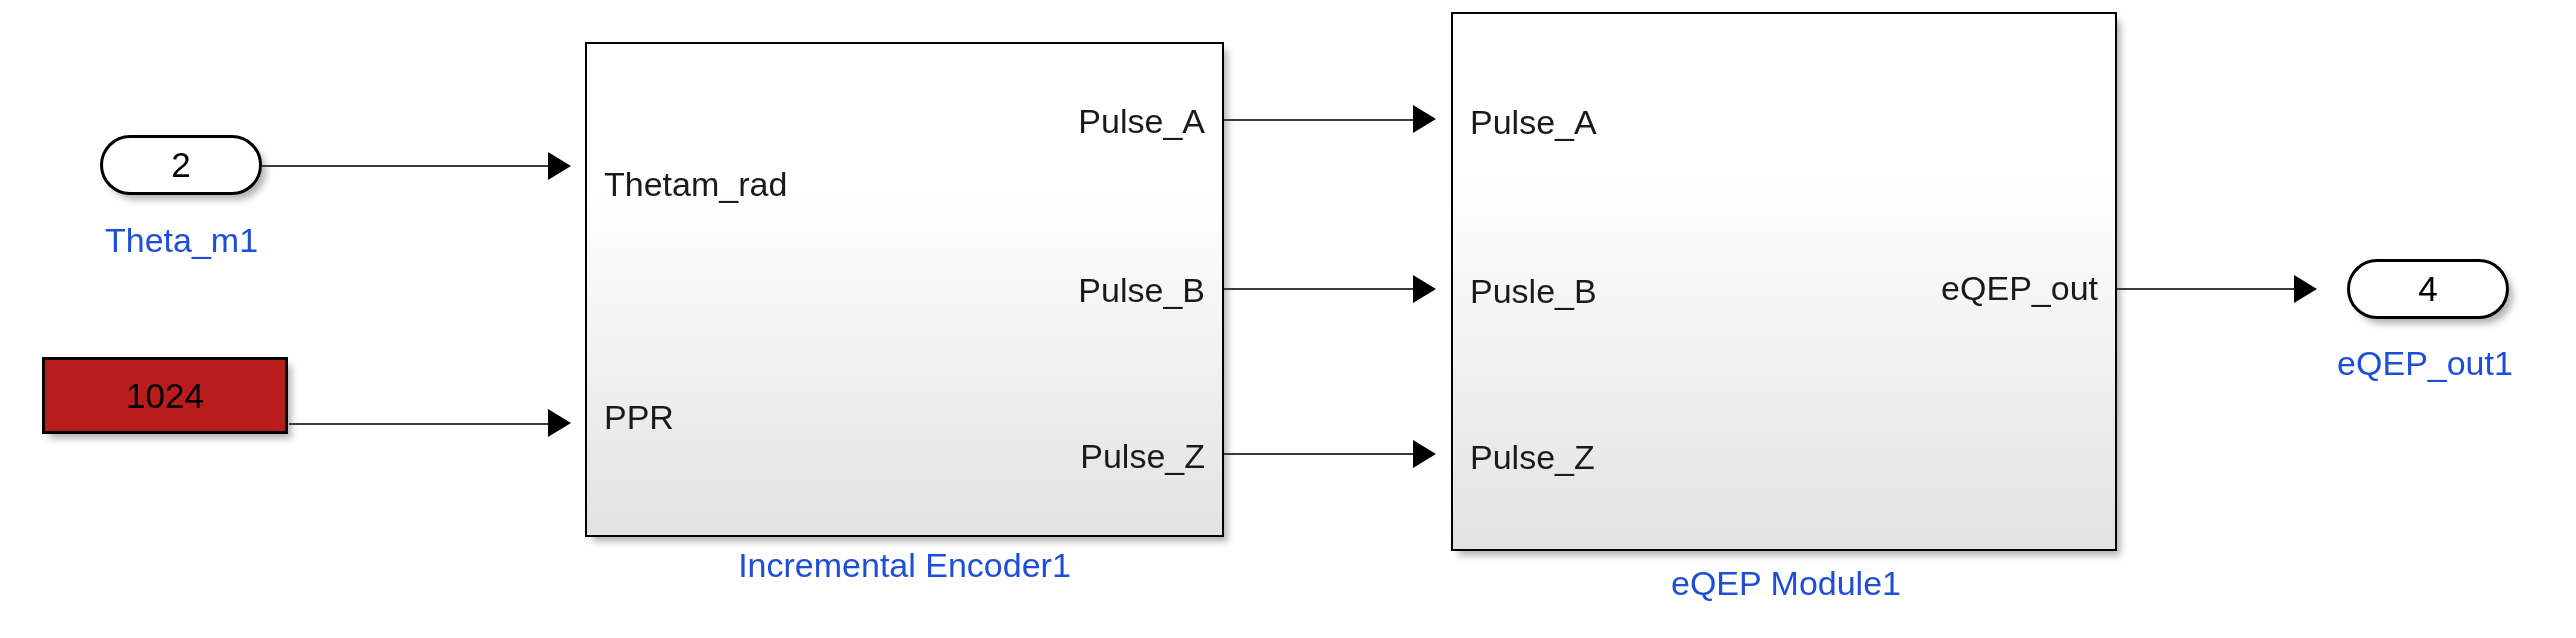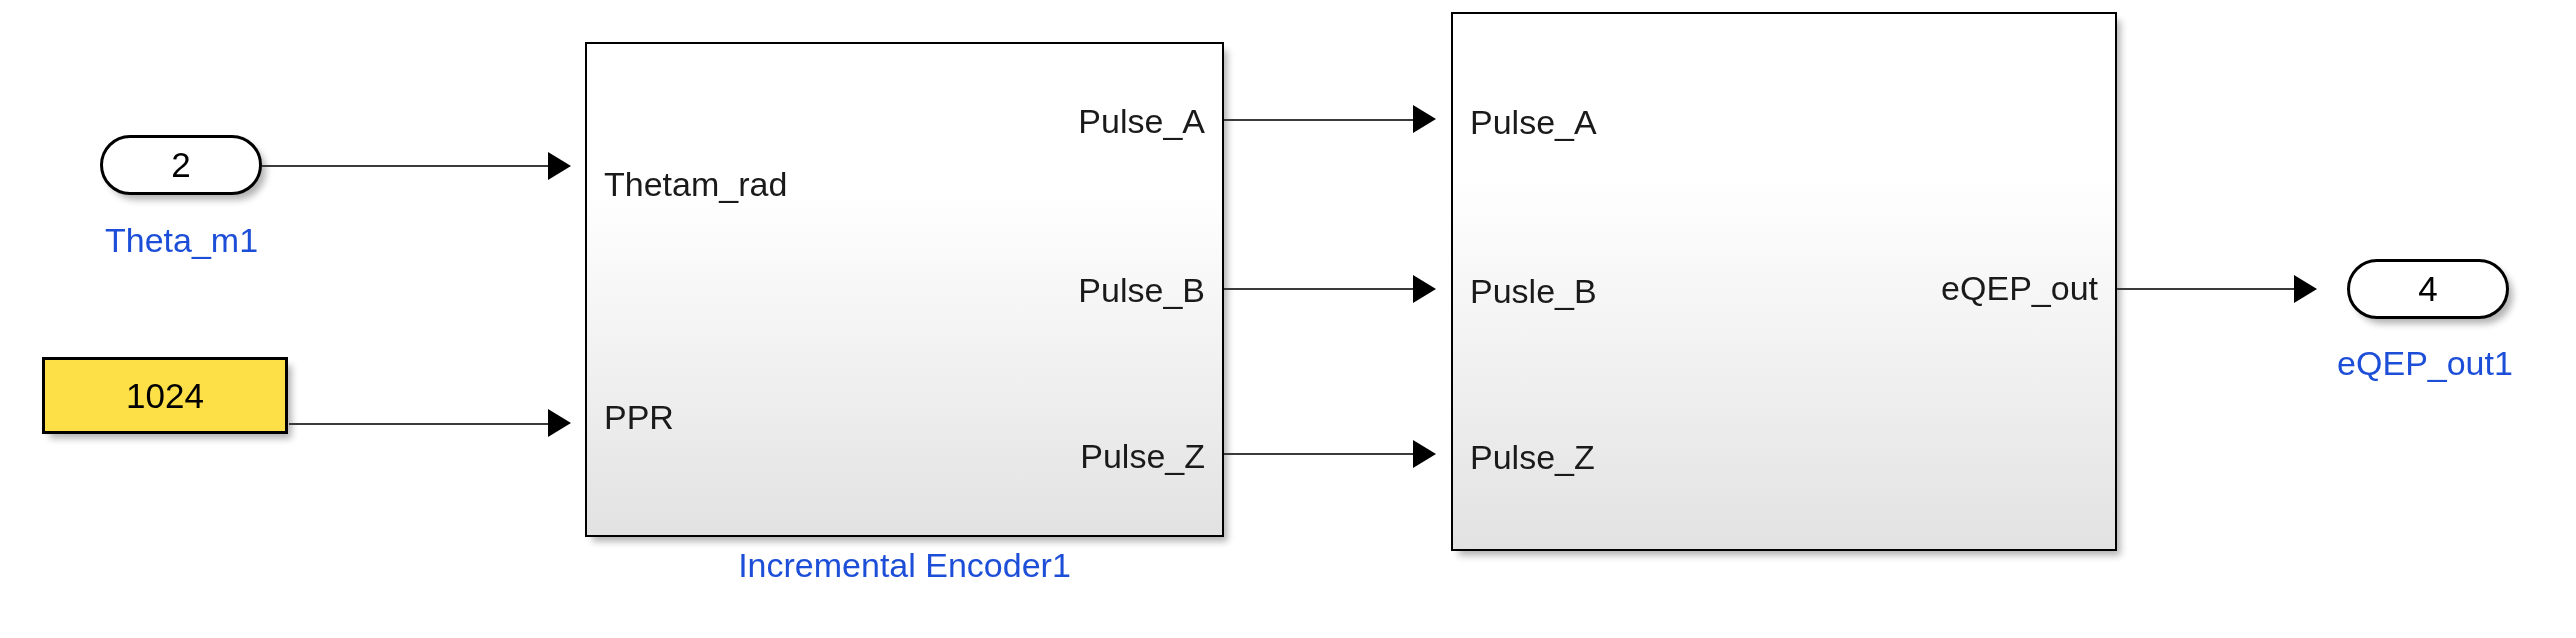"1024" .constant { background: #fde047 -> #b91c1c }
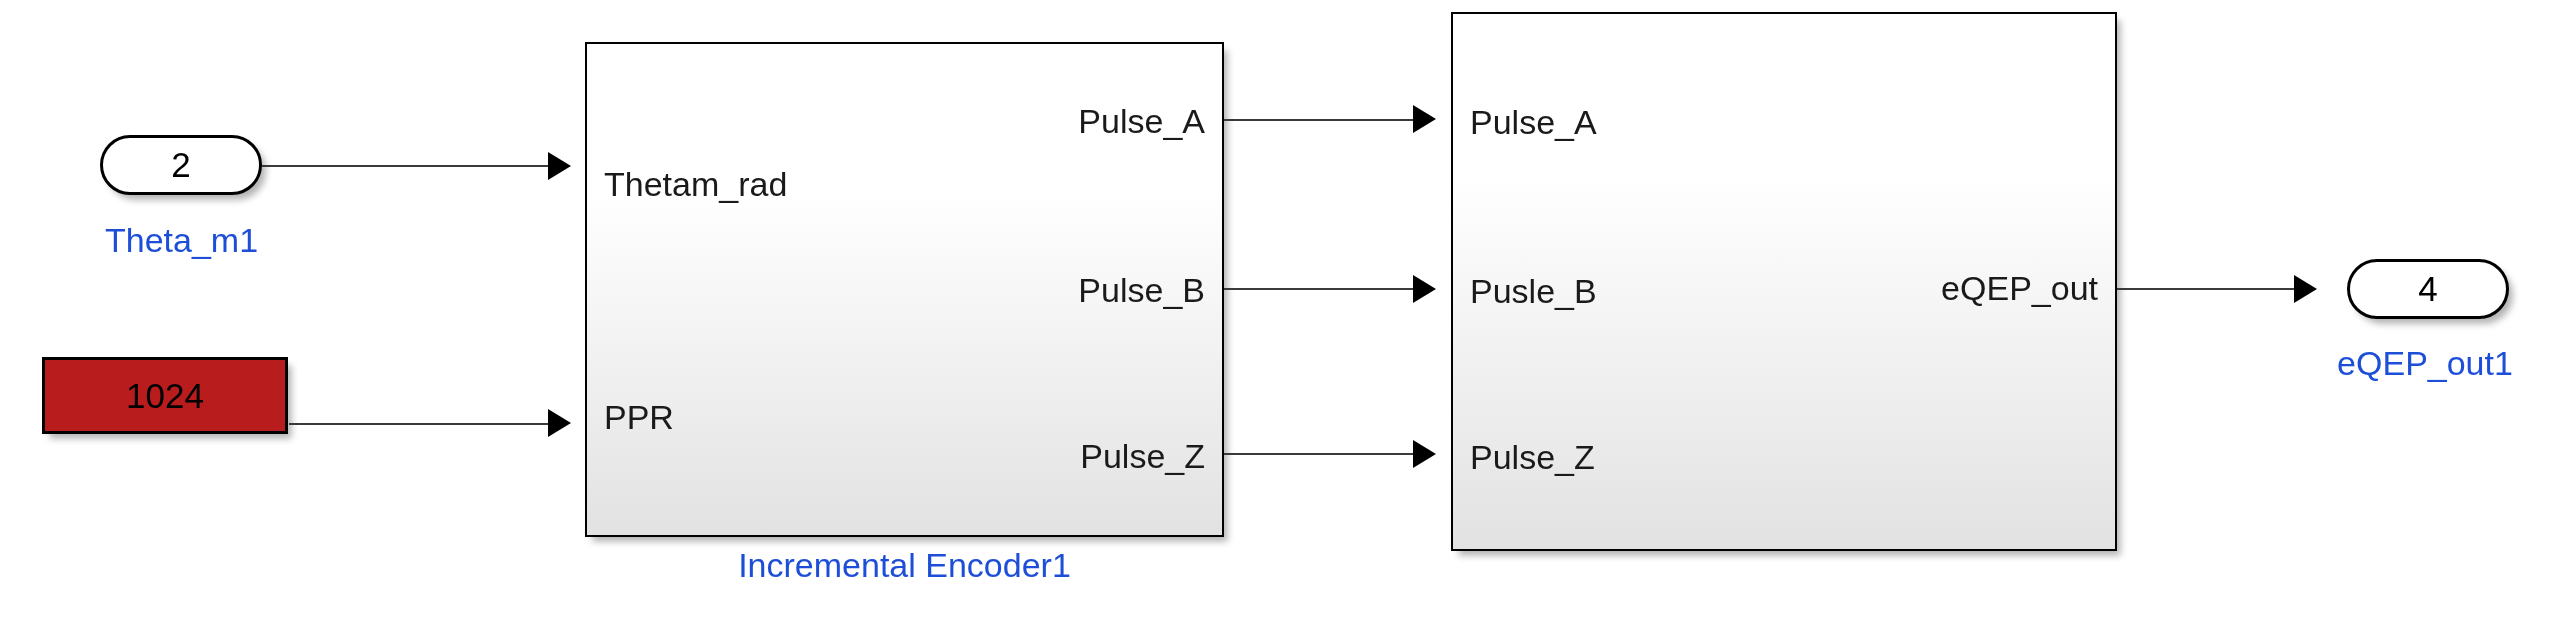"eQEP Module1" div.caption { html: none -> <div>eQEP Module1</div> }
